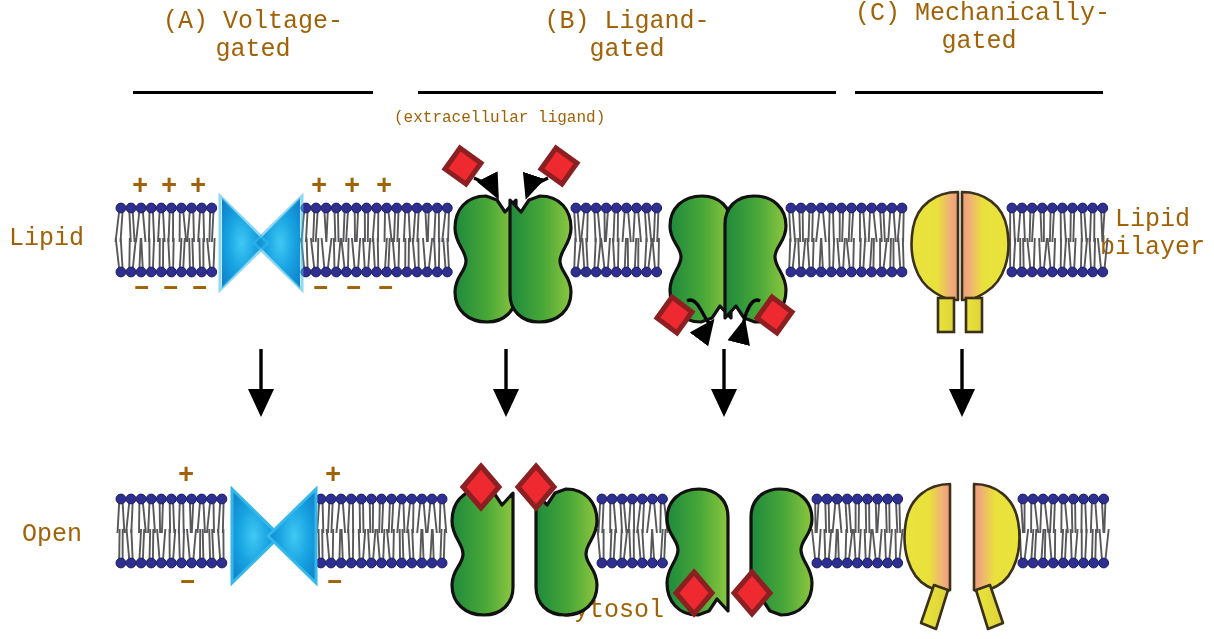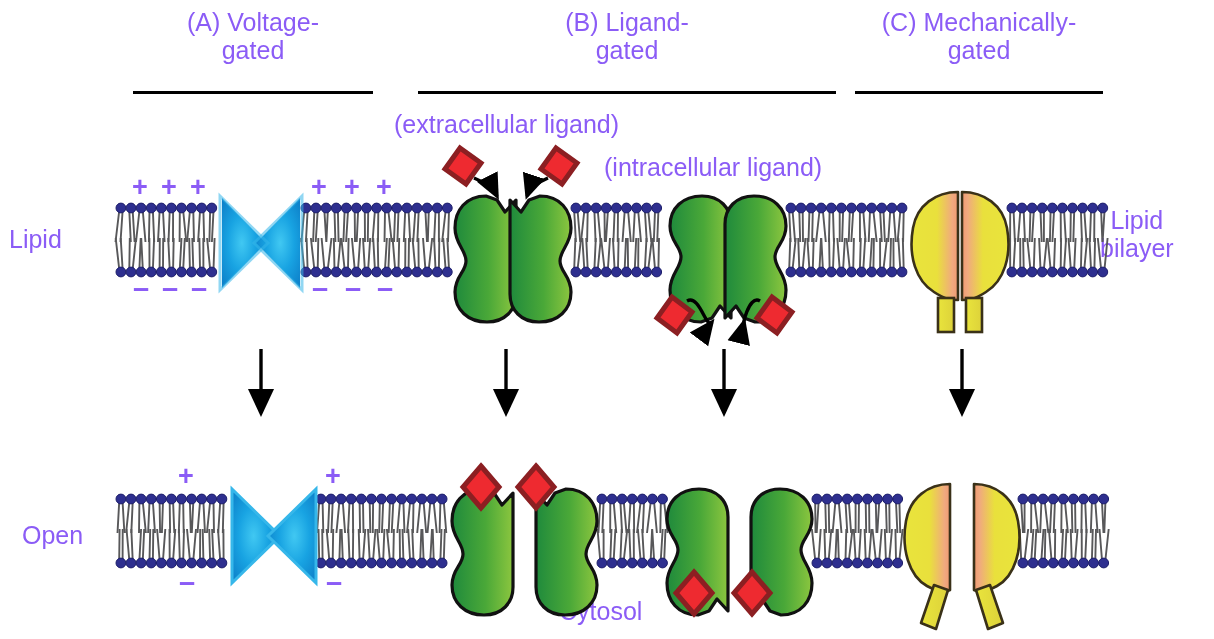"(A) Voltage-" .lbl { color: #8b5cf6 -> #a16207; font-family: none -> Liberation Mono, monospace }
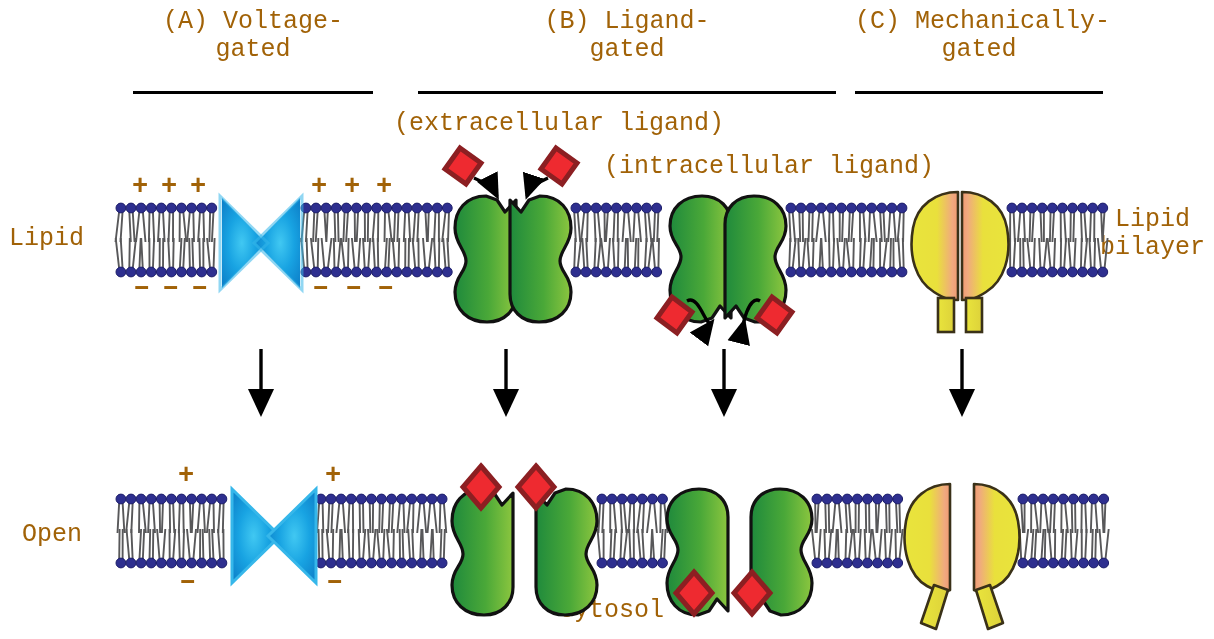"(C) Mechanically-" div.lbl { top: 8px -> 0 }
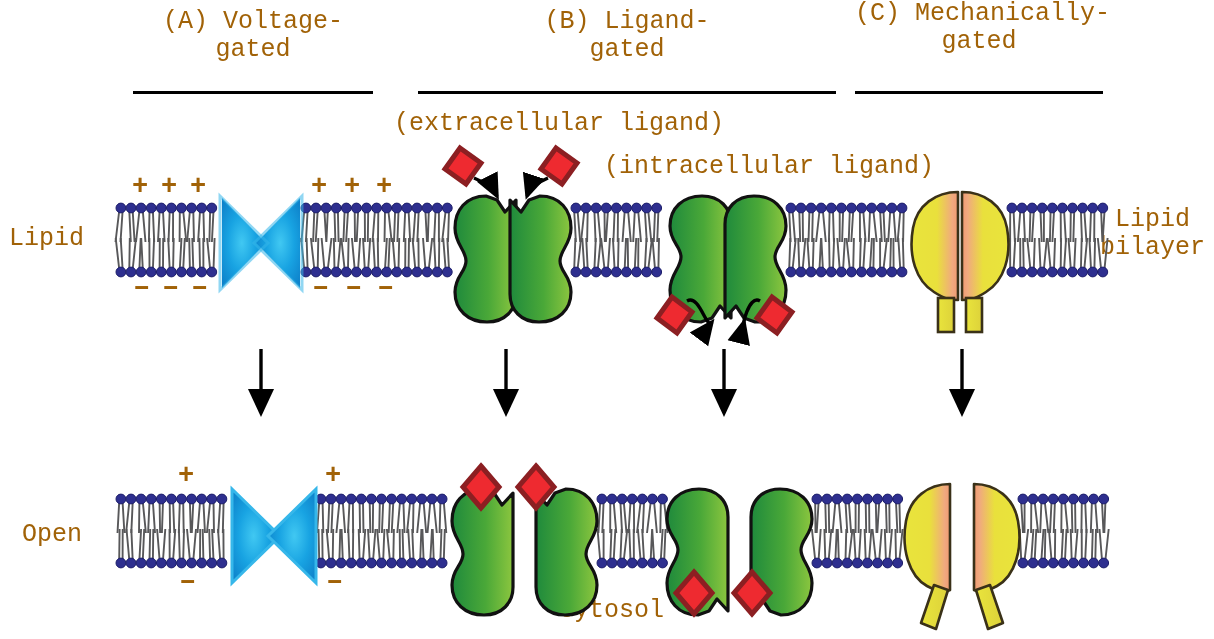"(extracellular ligand)" .sublbl { font-size: 25px -> 16px }
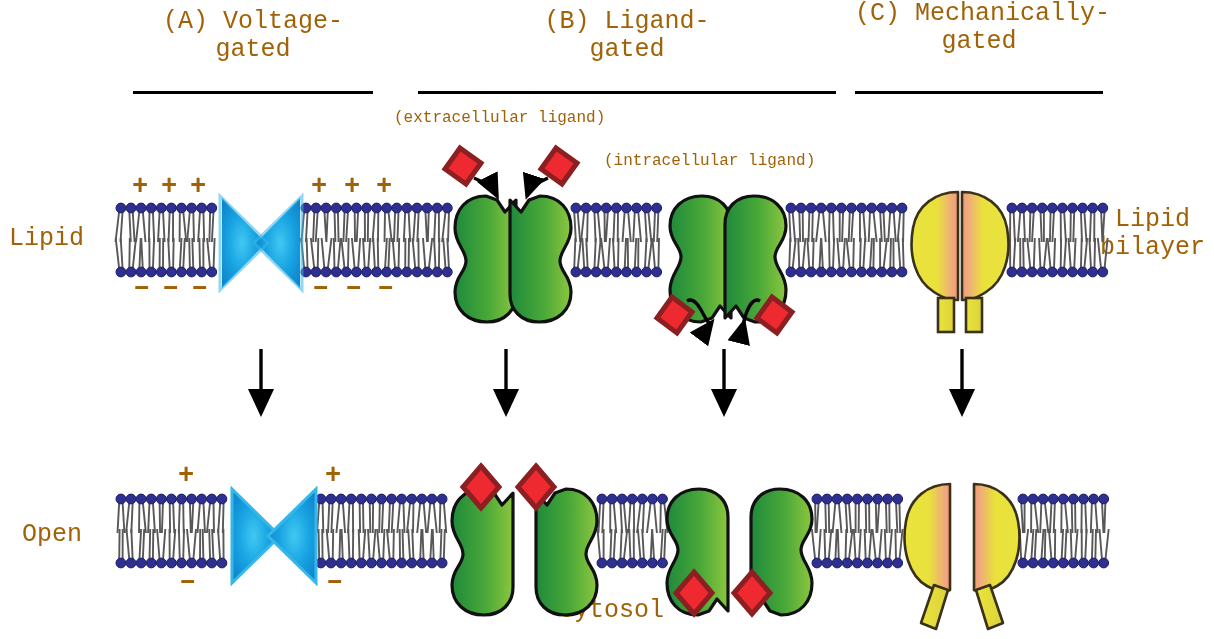"(intracellular ligand)" div.lbl { html: <div>(intracellular ligand)</div> -> none }
